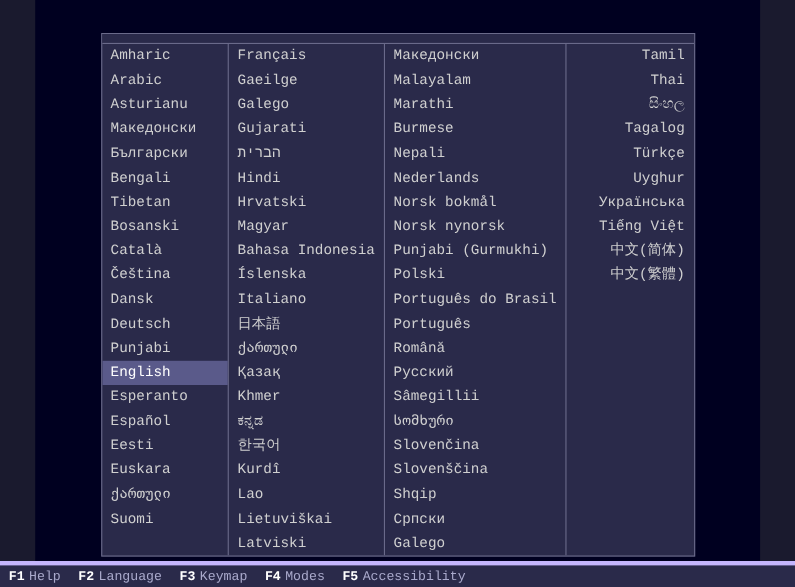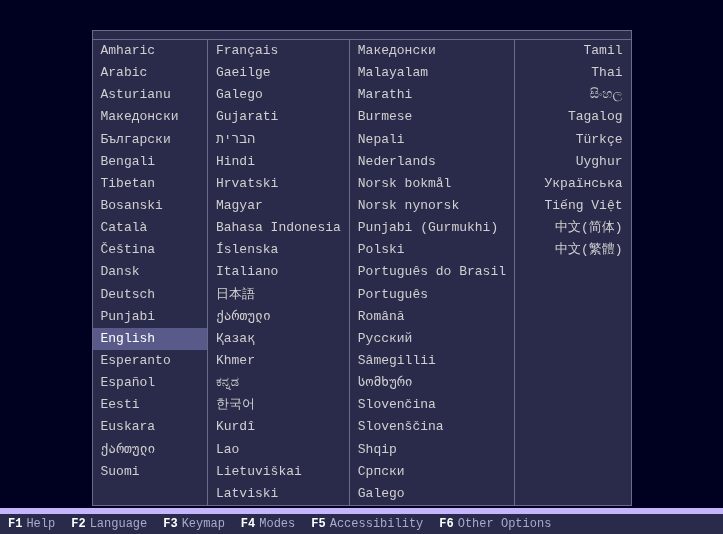"Amharic" .outer { width: 723px -> 659px }
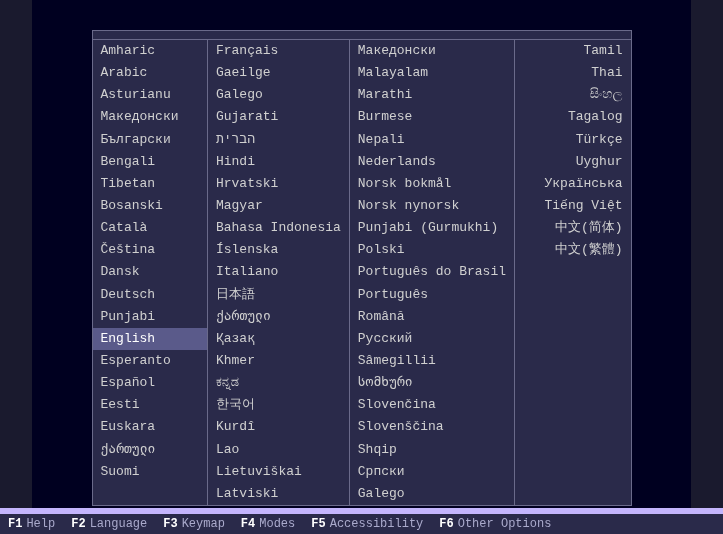"F1" .footer { border-top: 6px solid #c4b5fd -> 4px solid #c4b5fd }
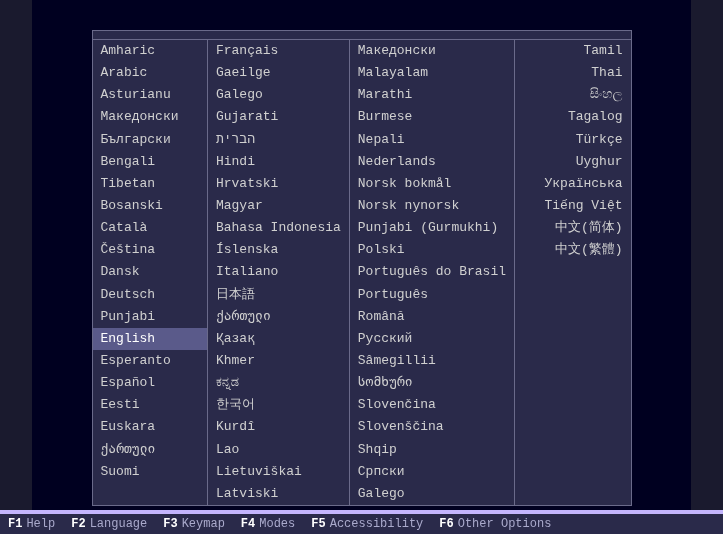"F6" div.footer-item { html: <div> <span>F6</span> <span>Other Options</span> </div> -> none }
